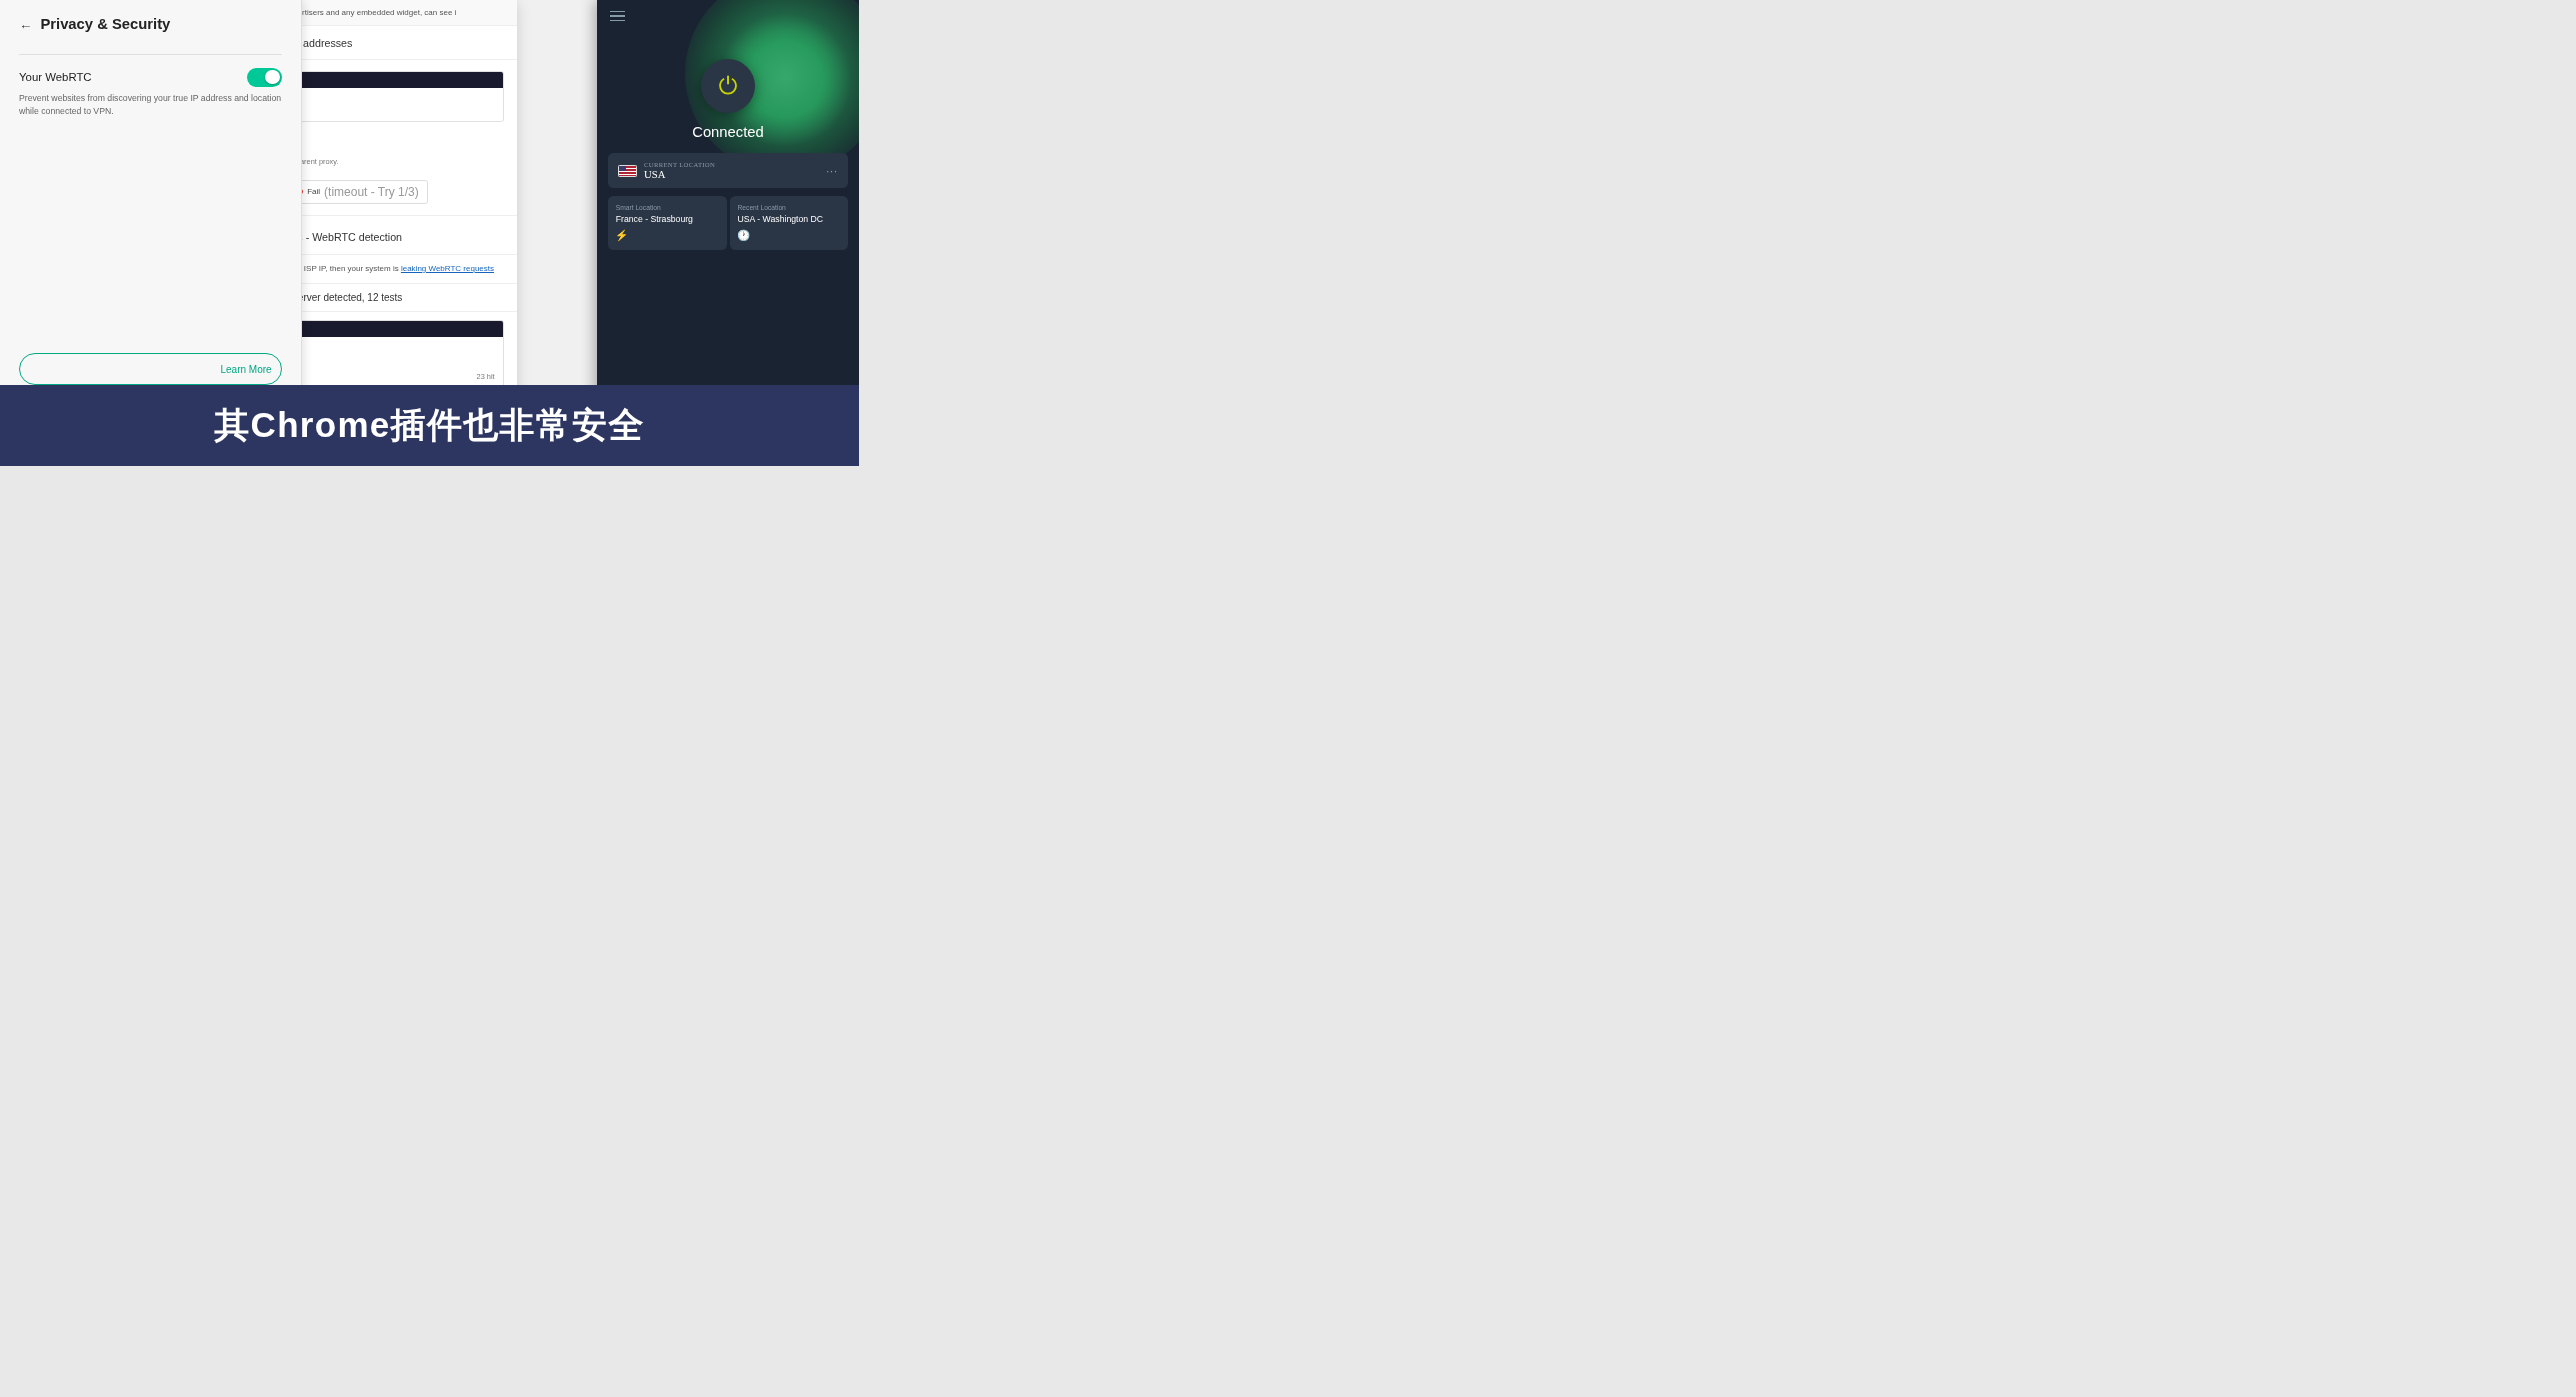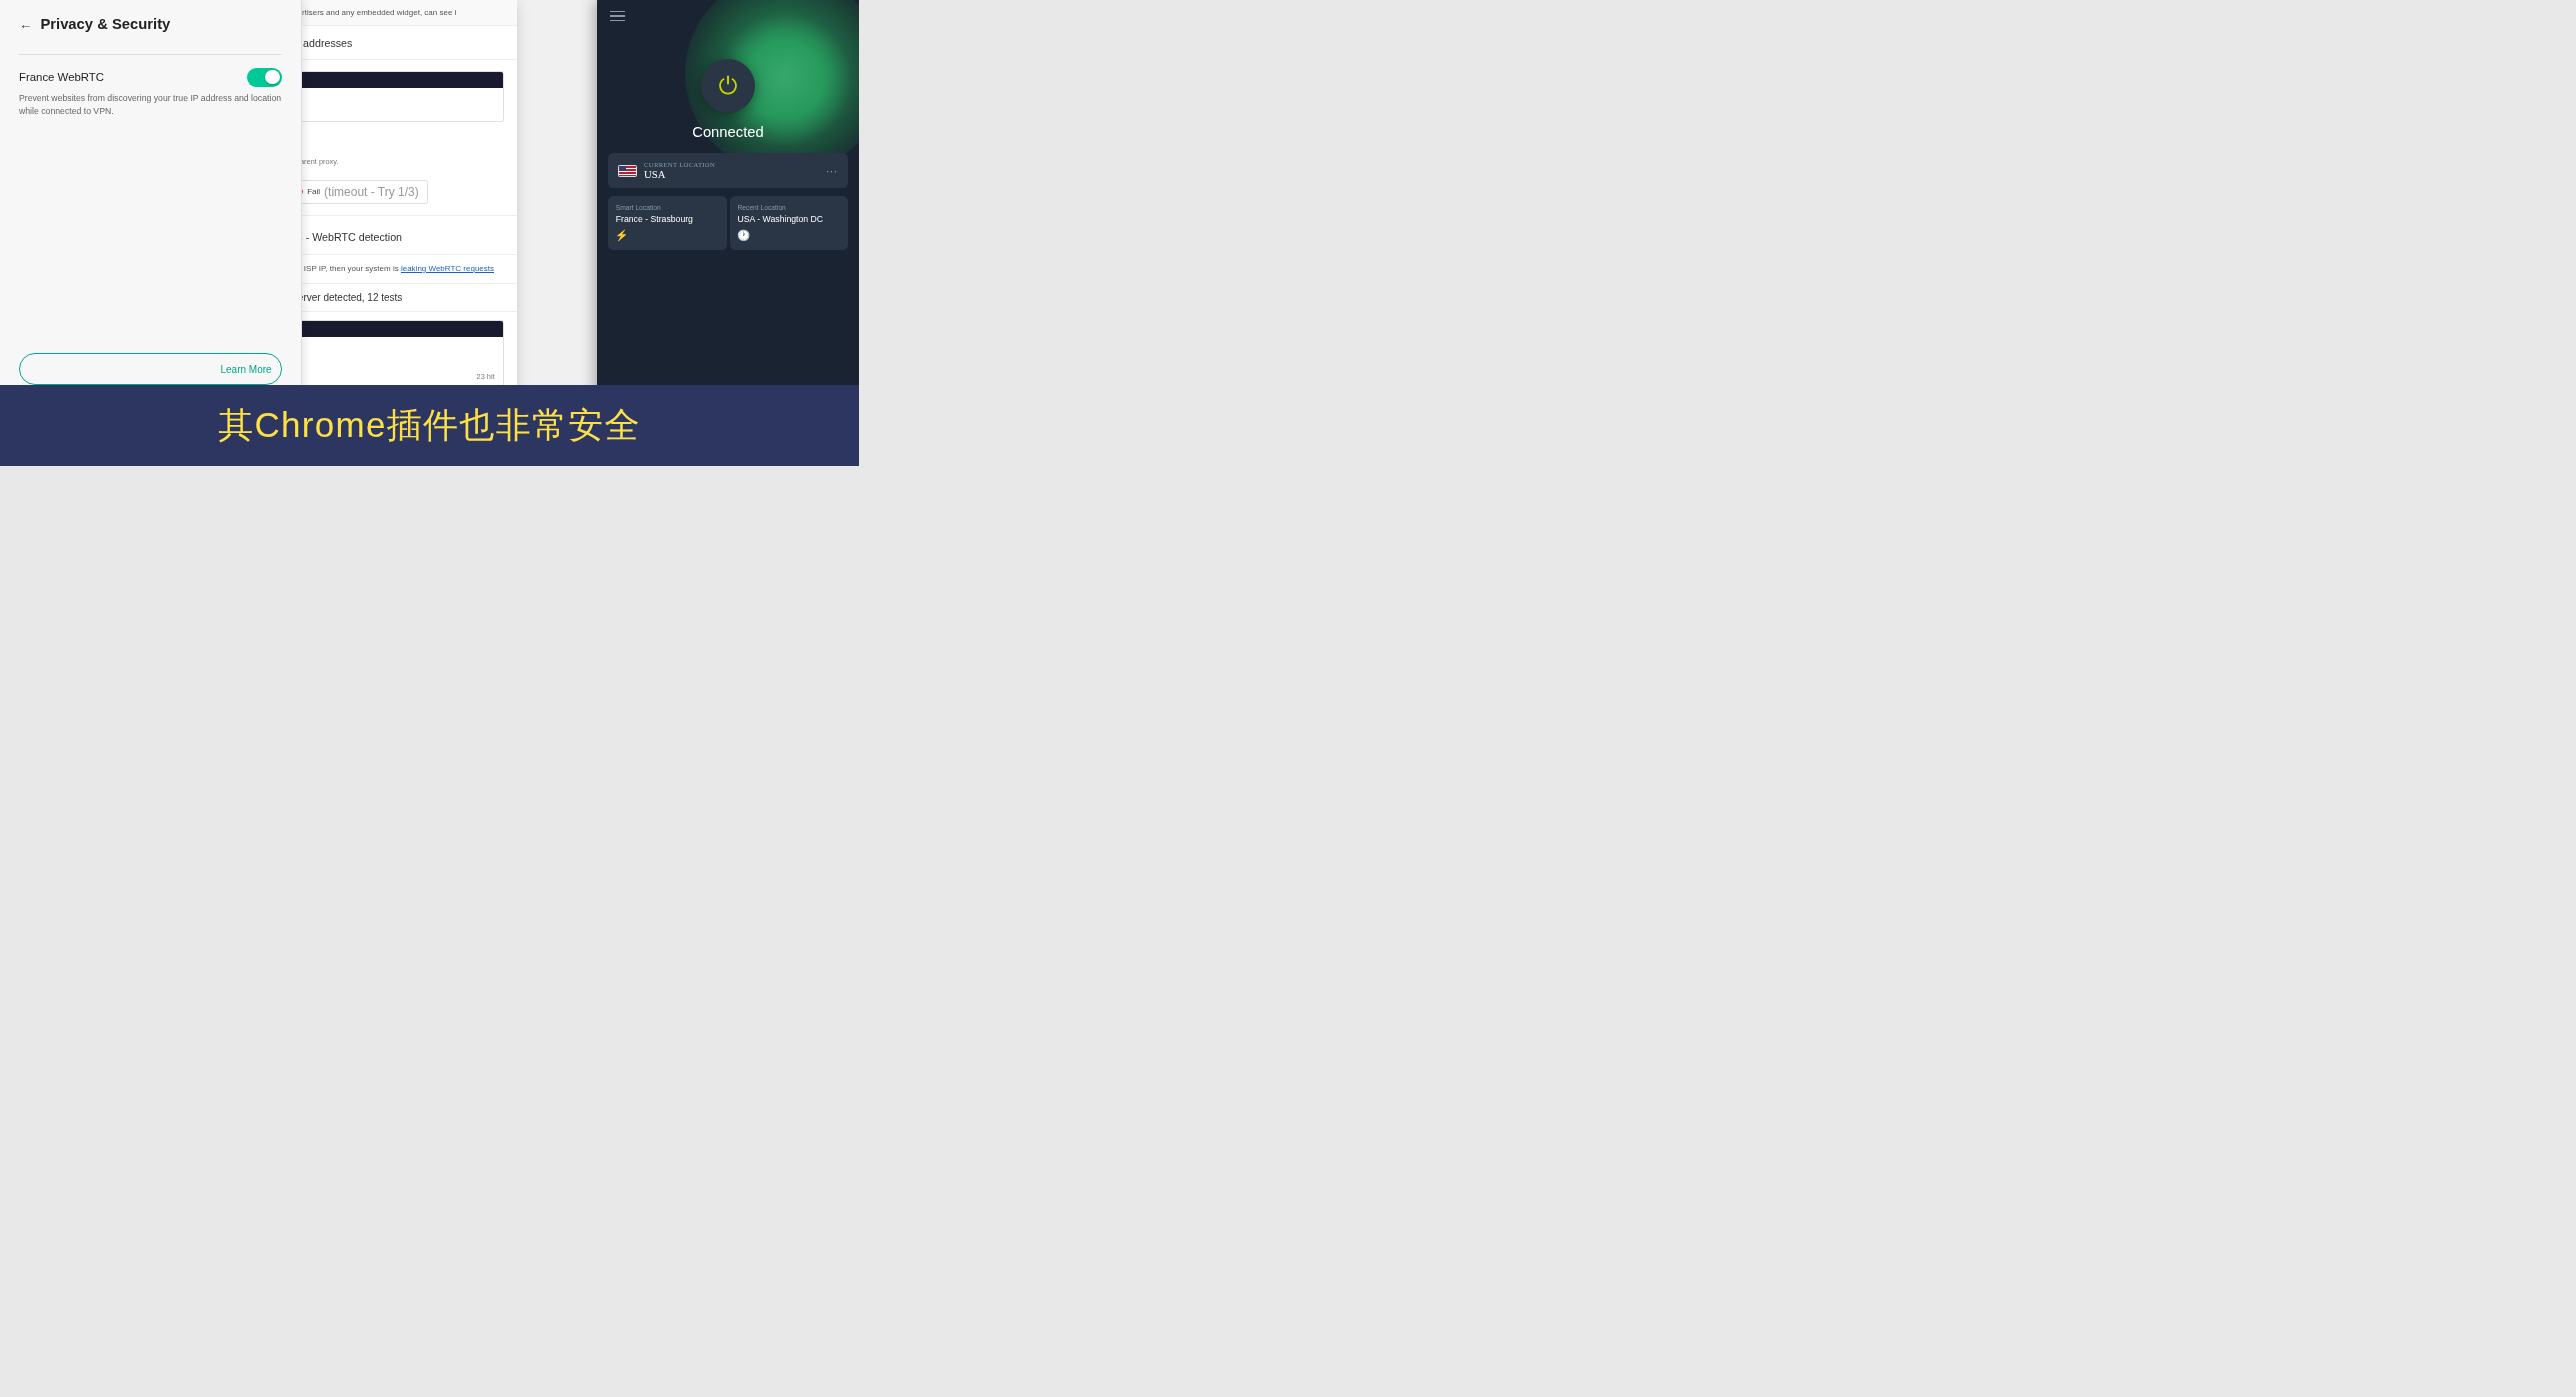"France WebRTC" span.setting-label { text: France -> Your }
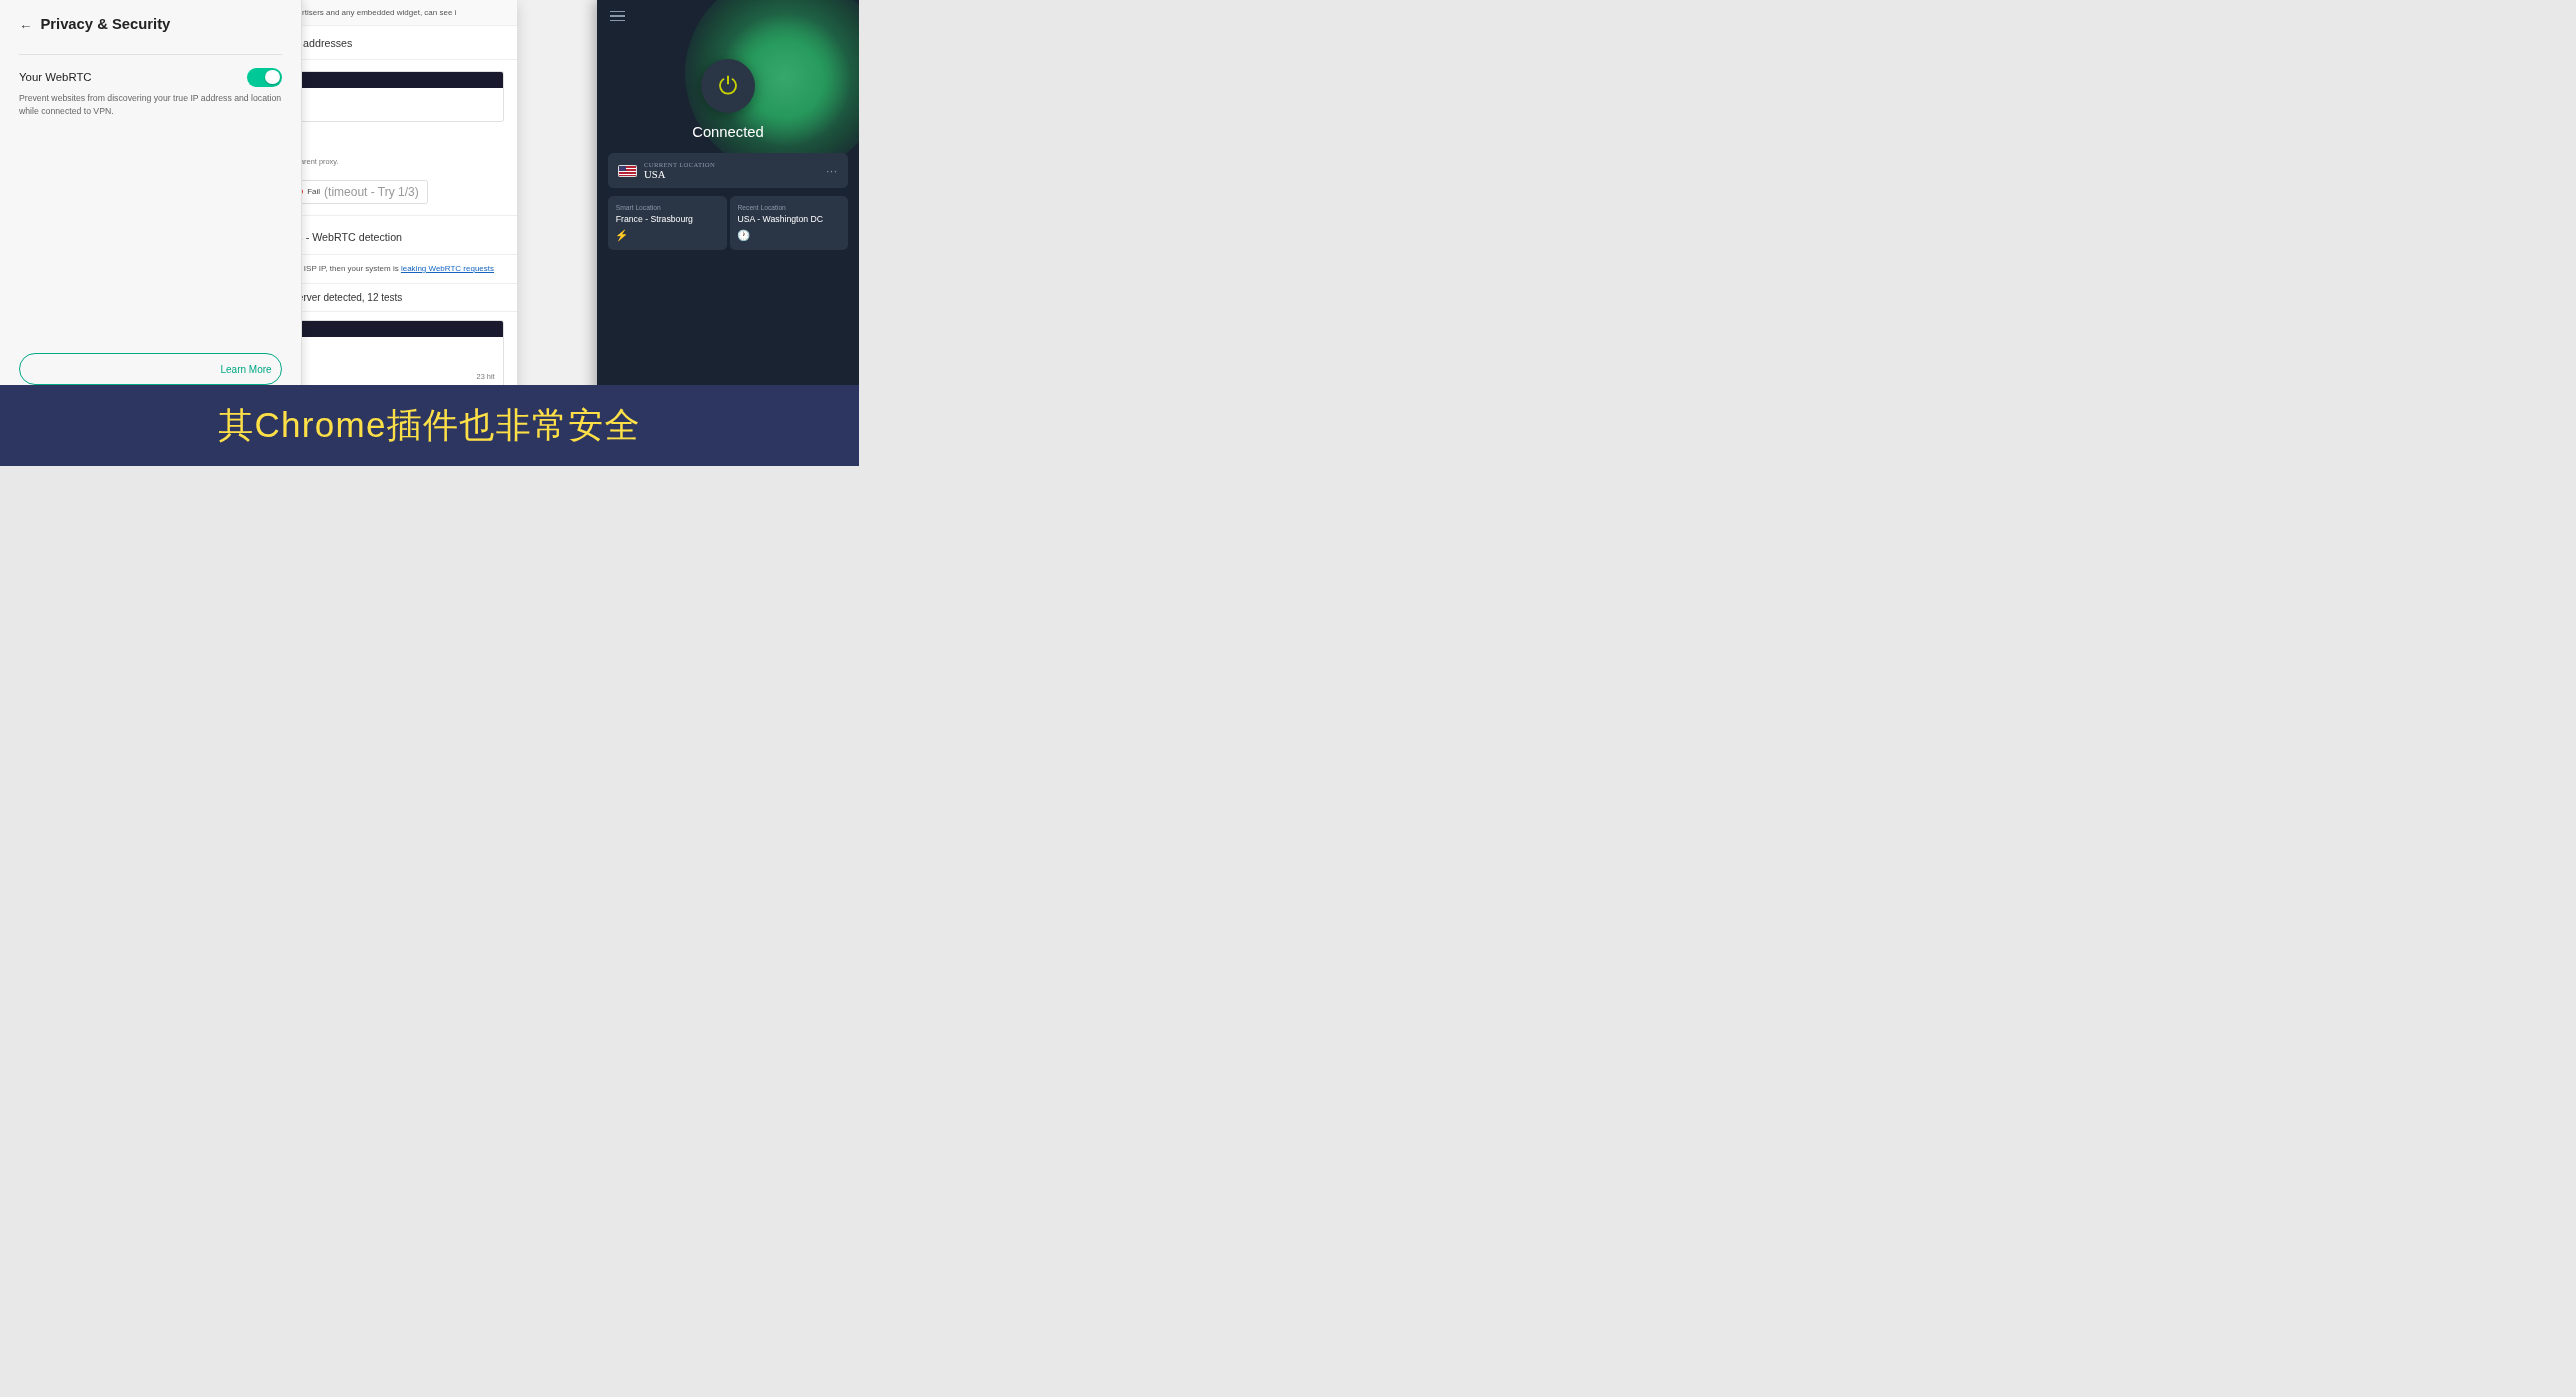"其Chrome插件也非常安全" .banner-text { color: #fde047 -> #ffffff; font-weight: 400 -> 700 }
